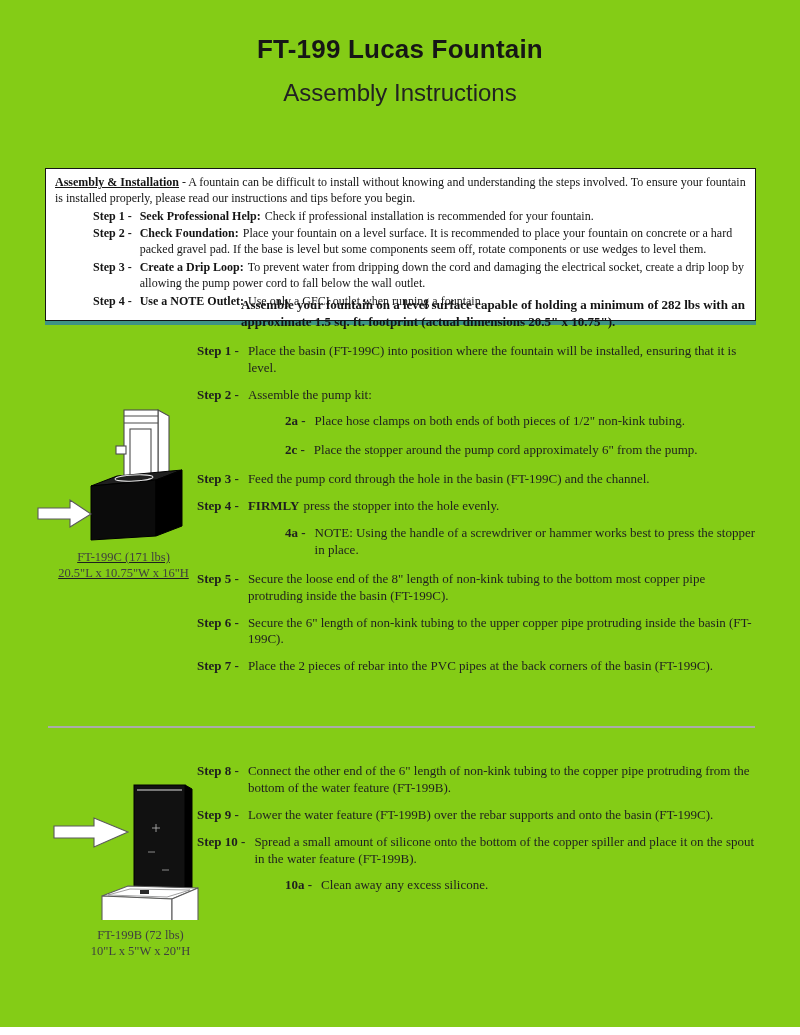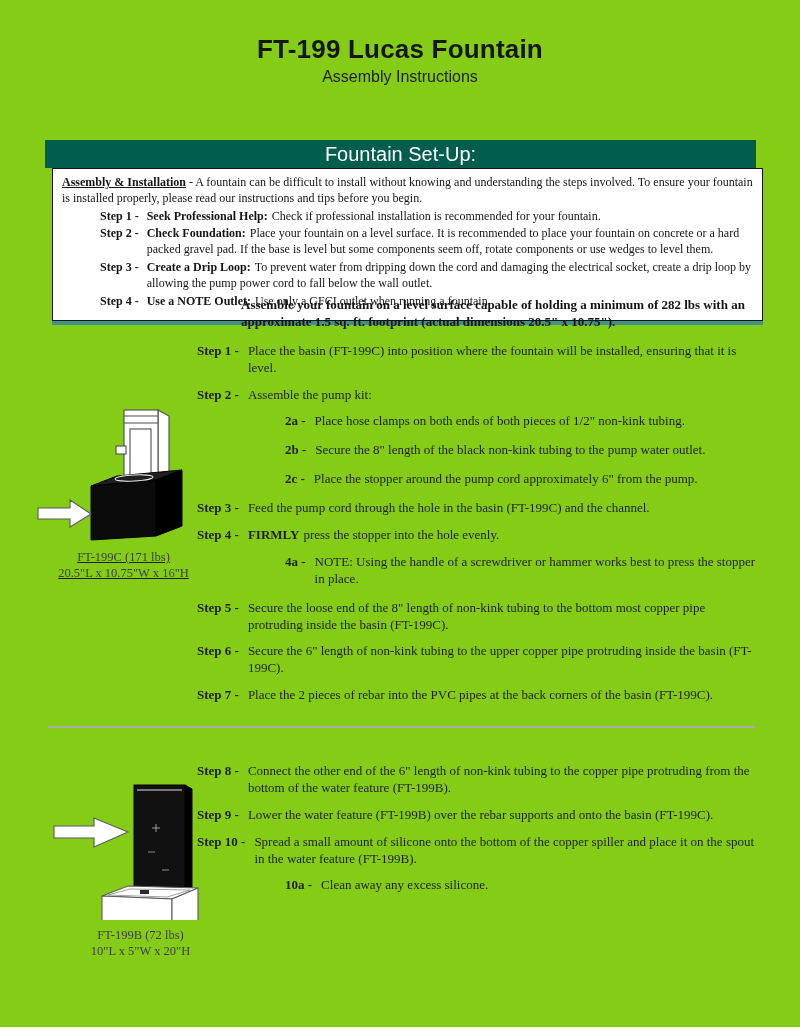"Assembly Instructions" .doc-subtitle { font-size: 16px -> 24px; margin-top: 3px -> 14px }
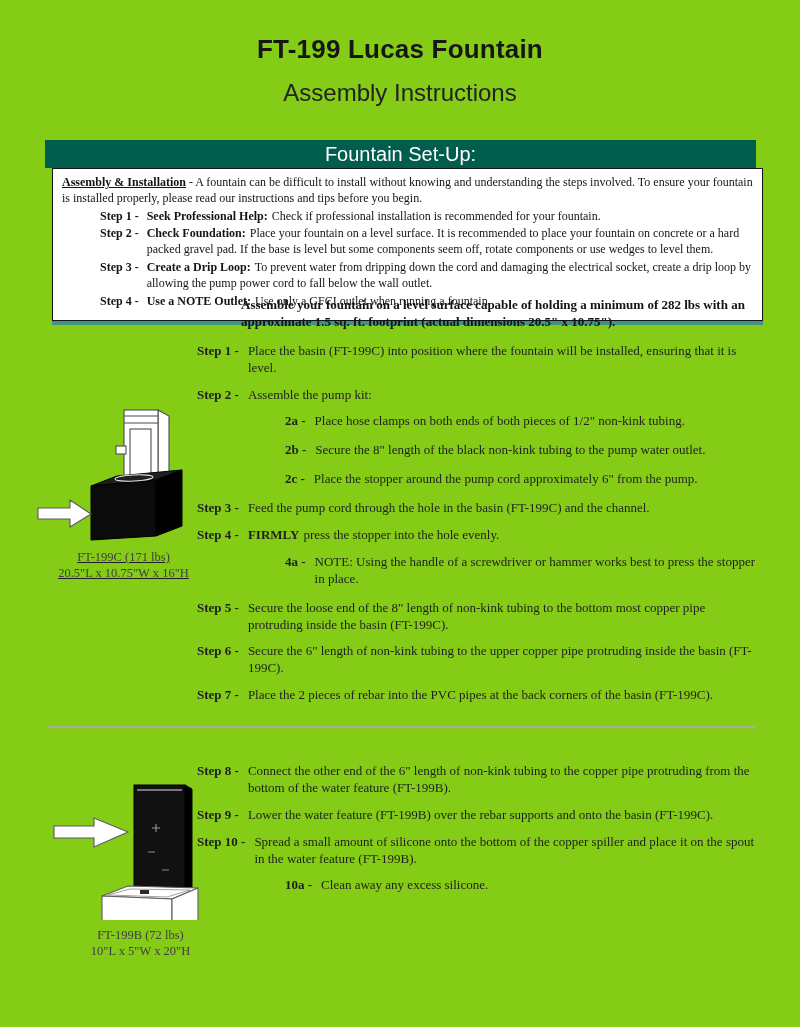"Fountain Set-Up:" div.green-bar { html: <div>Fountain Set-Up:</div> -> none }
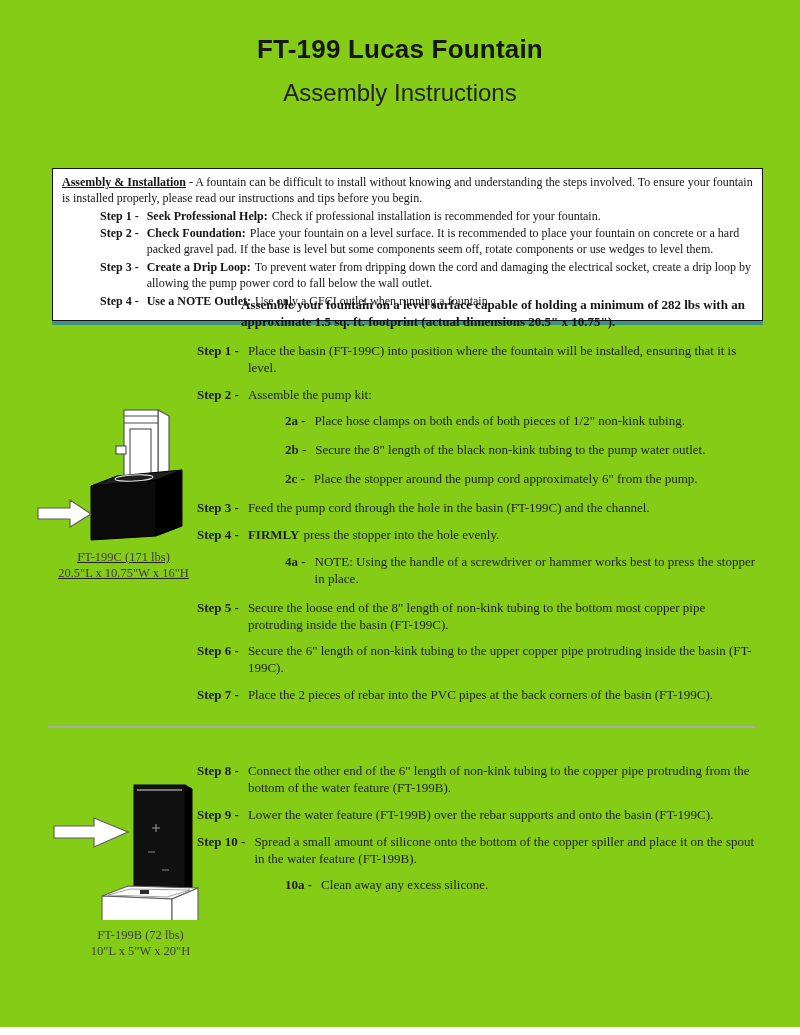"Assembly & Installation - A" .setup-box { left: 52px -> 45px }
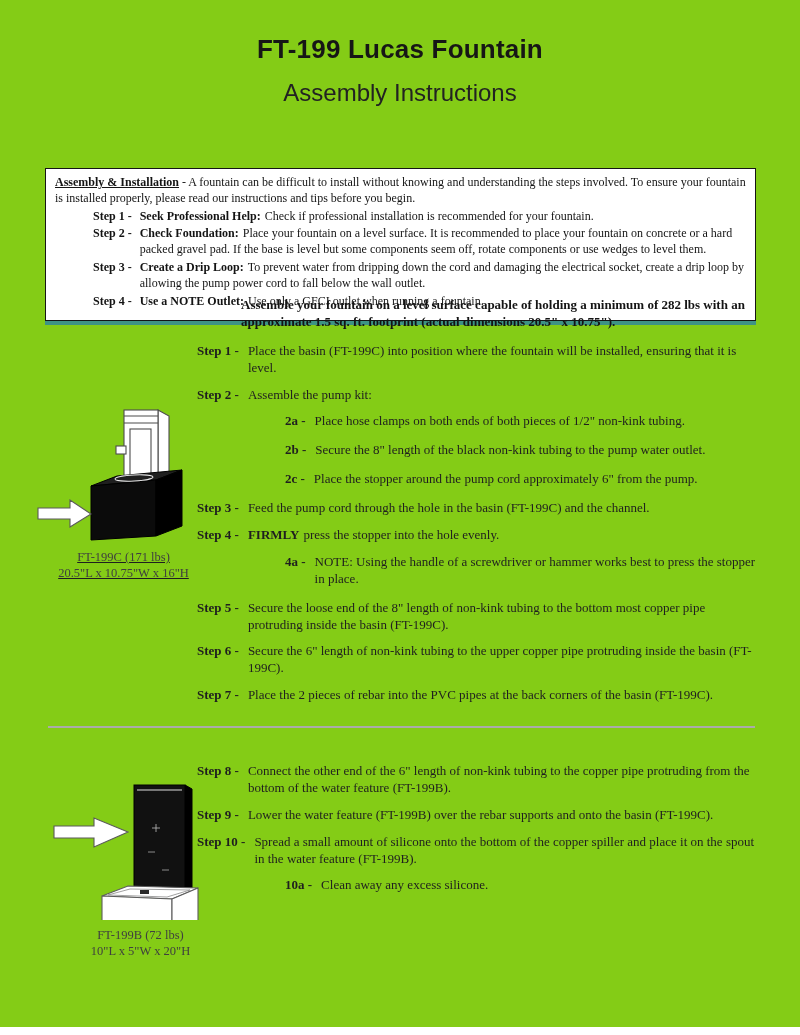"2b -" div.step { html: <div> <span>2b -</span> <span><b></b><span>Secure the 8" length of the black non-kink tubing to the pump water outlet.</span></span> </div> -> none }
